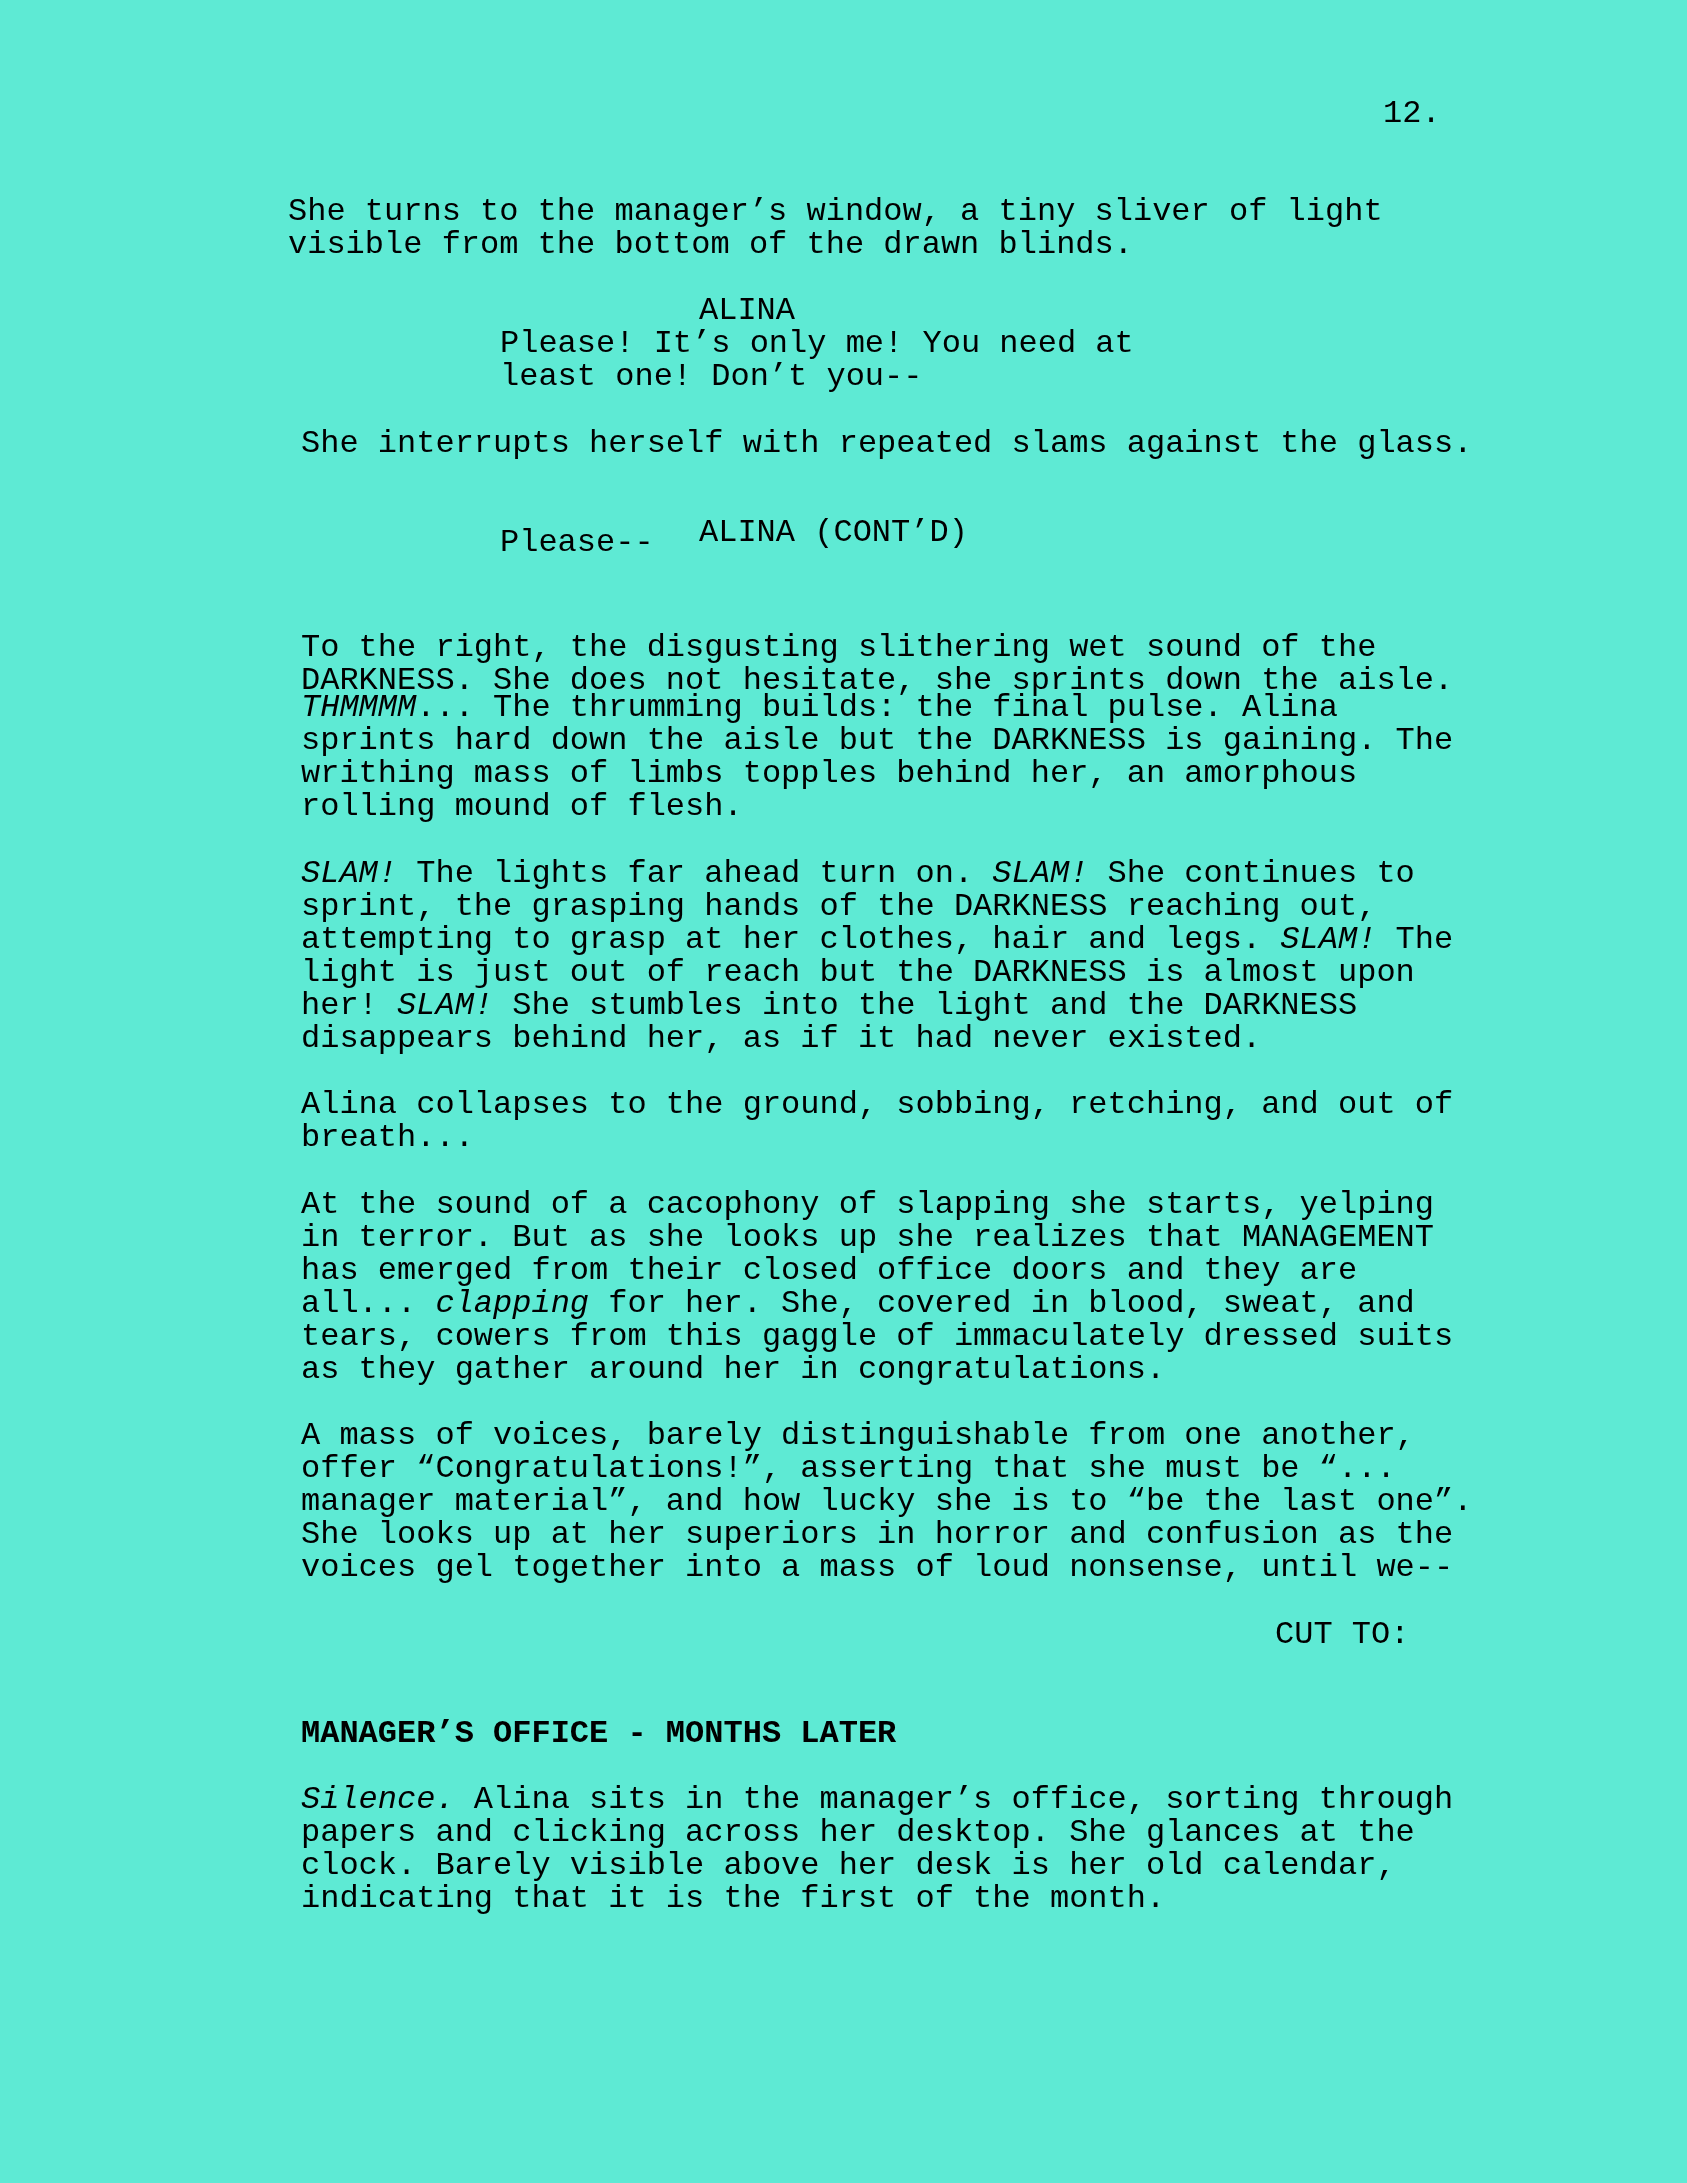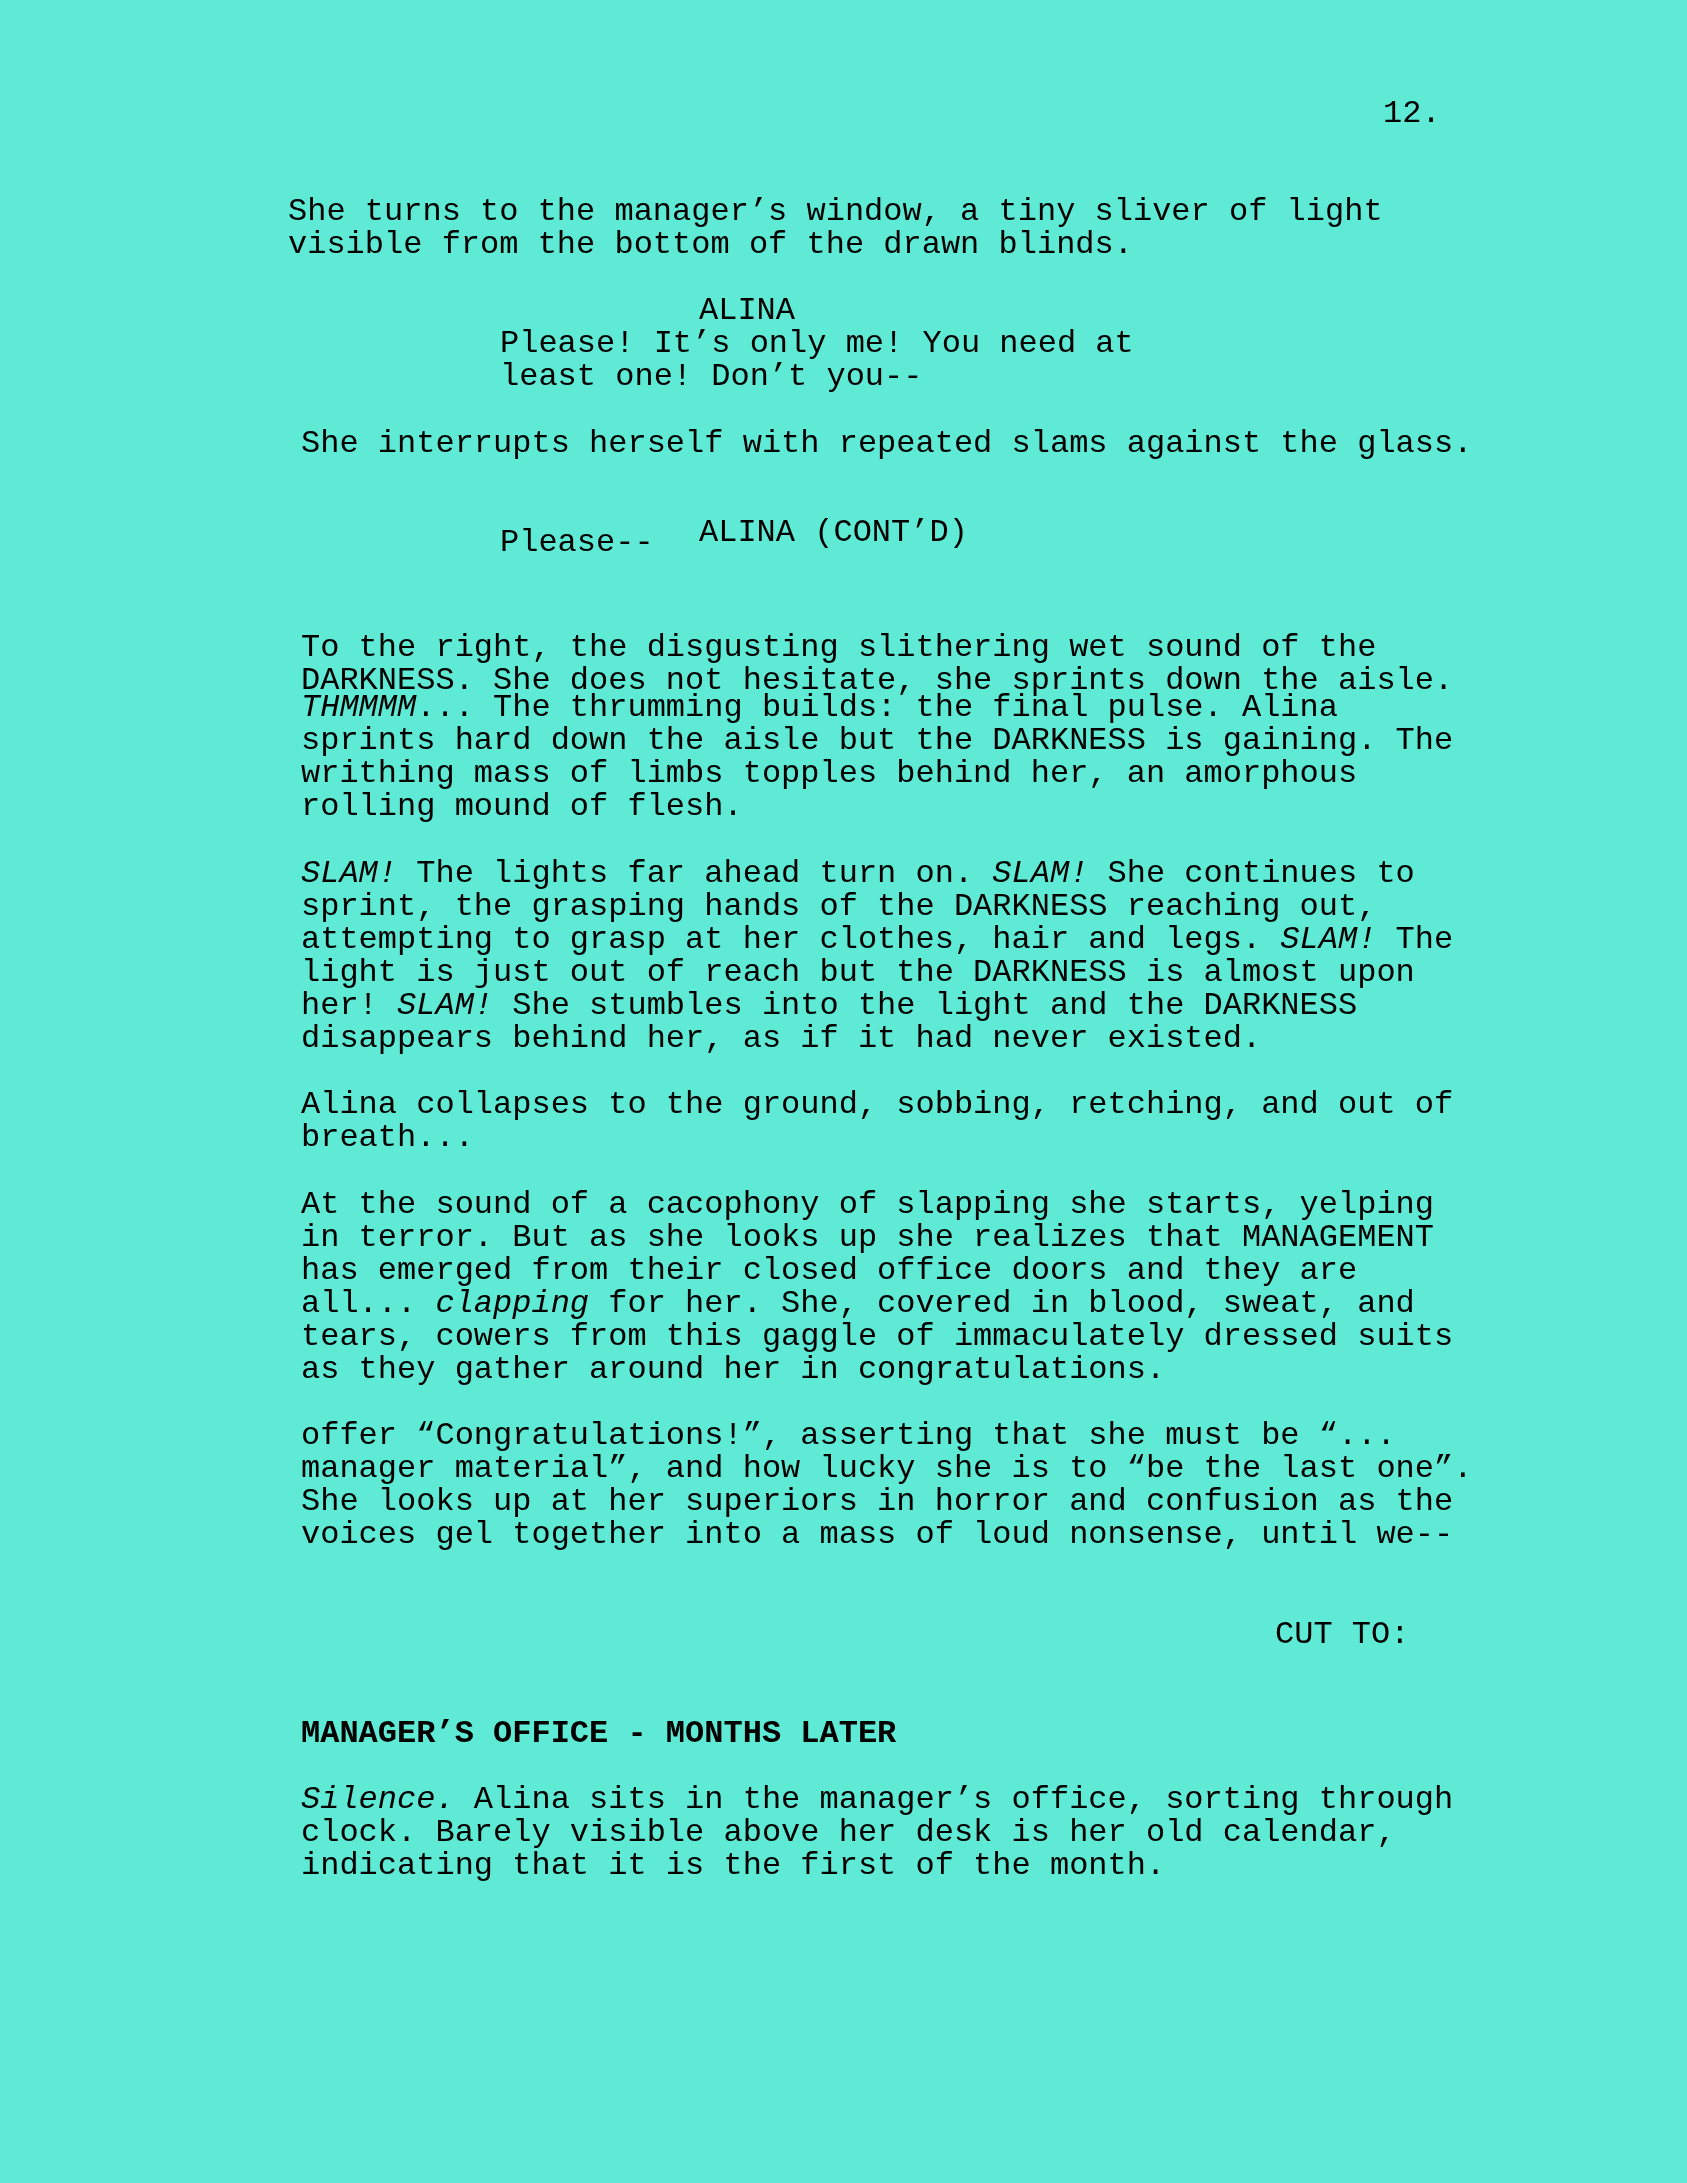"A mass of voices, barely" div.line { html: none -> <div><span>A mass of voices, barely distinguishable from one another,</span></div> }
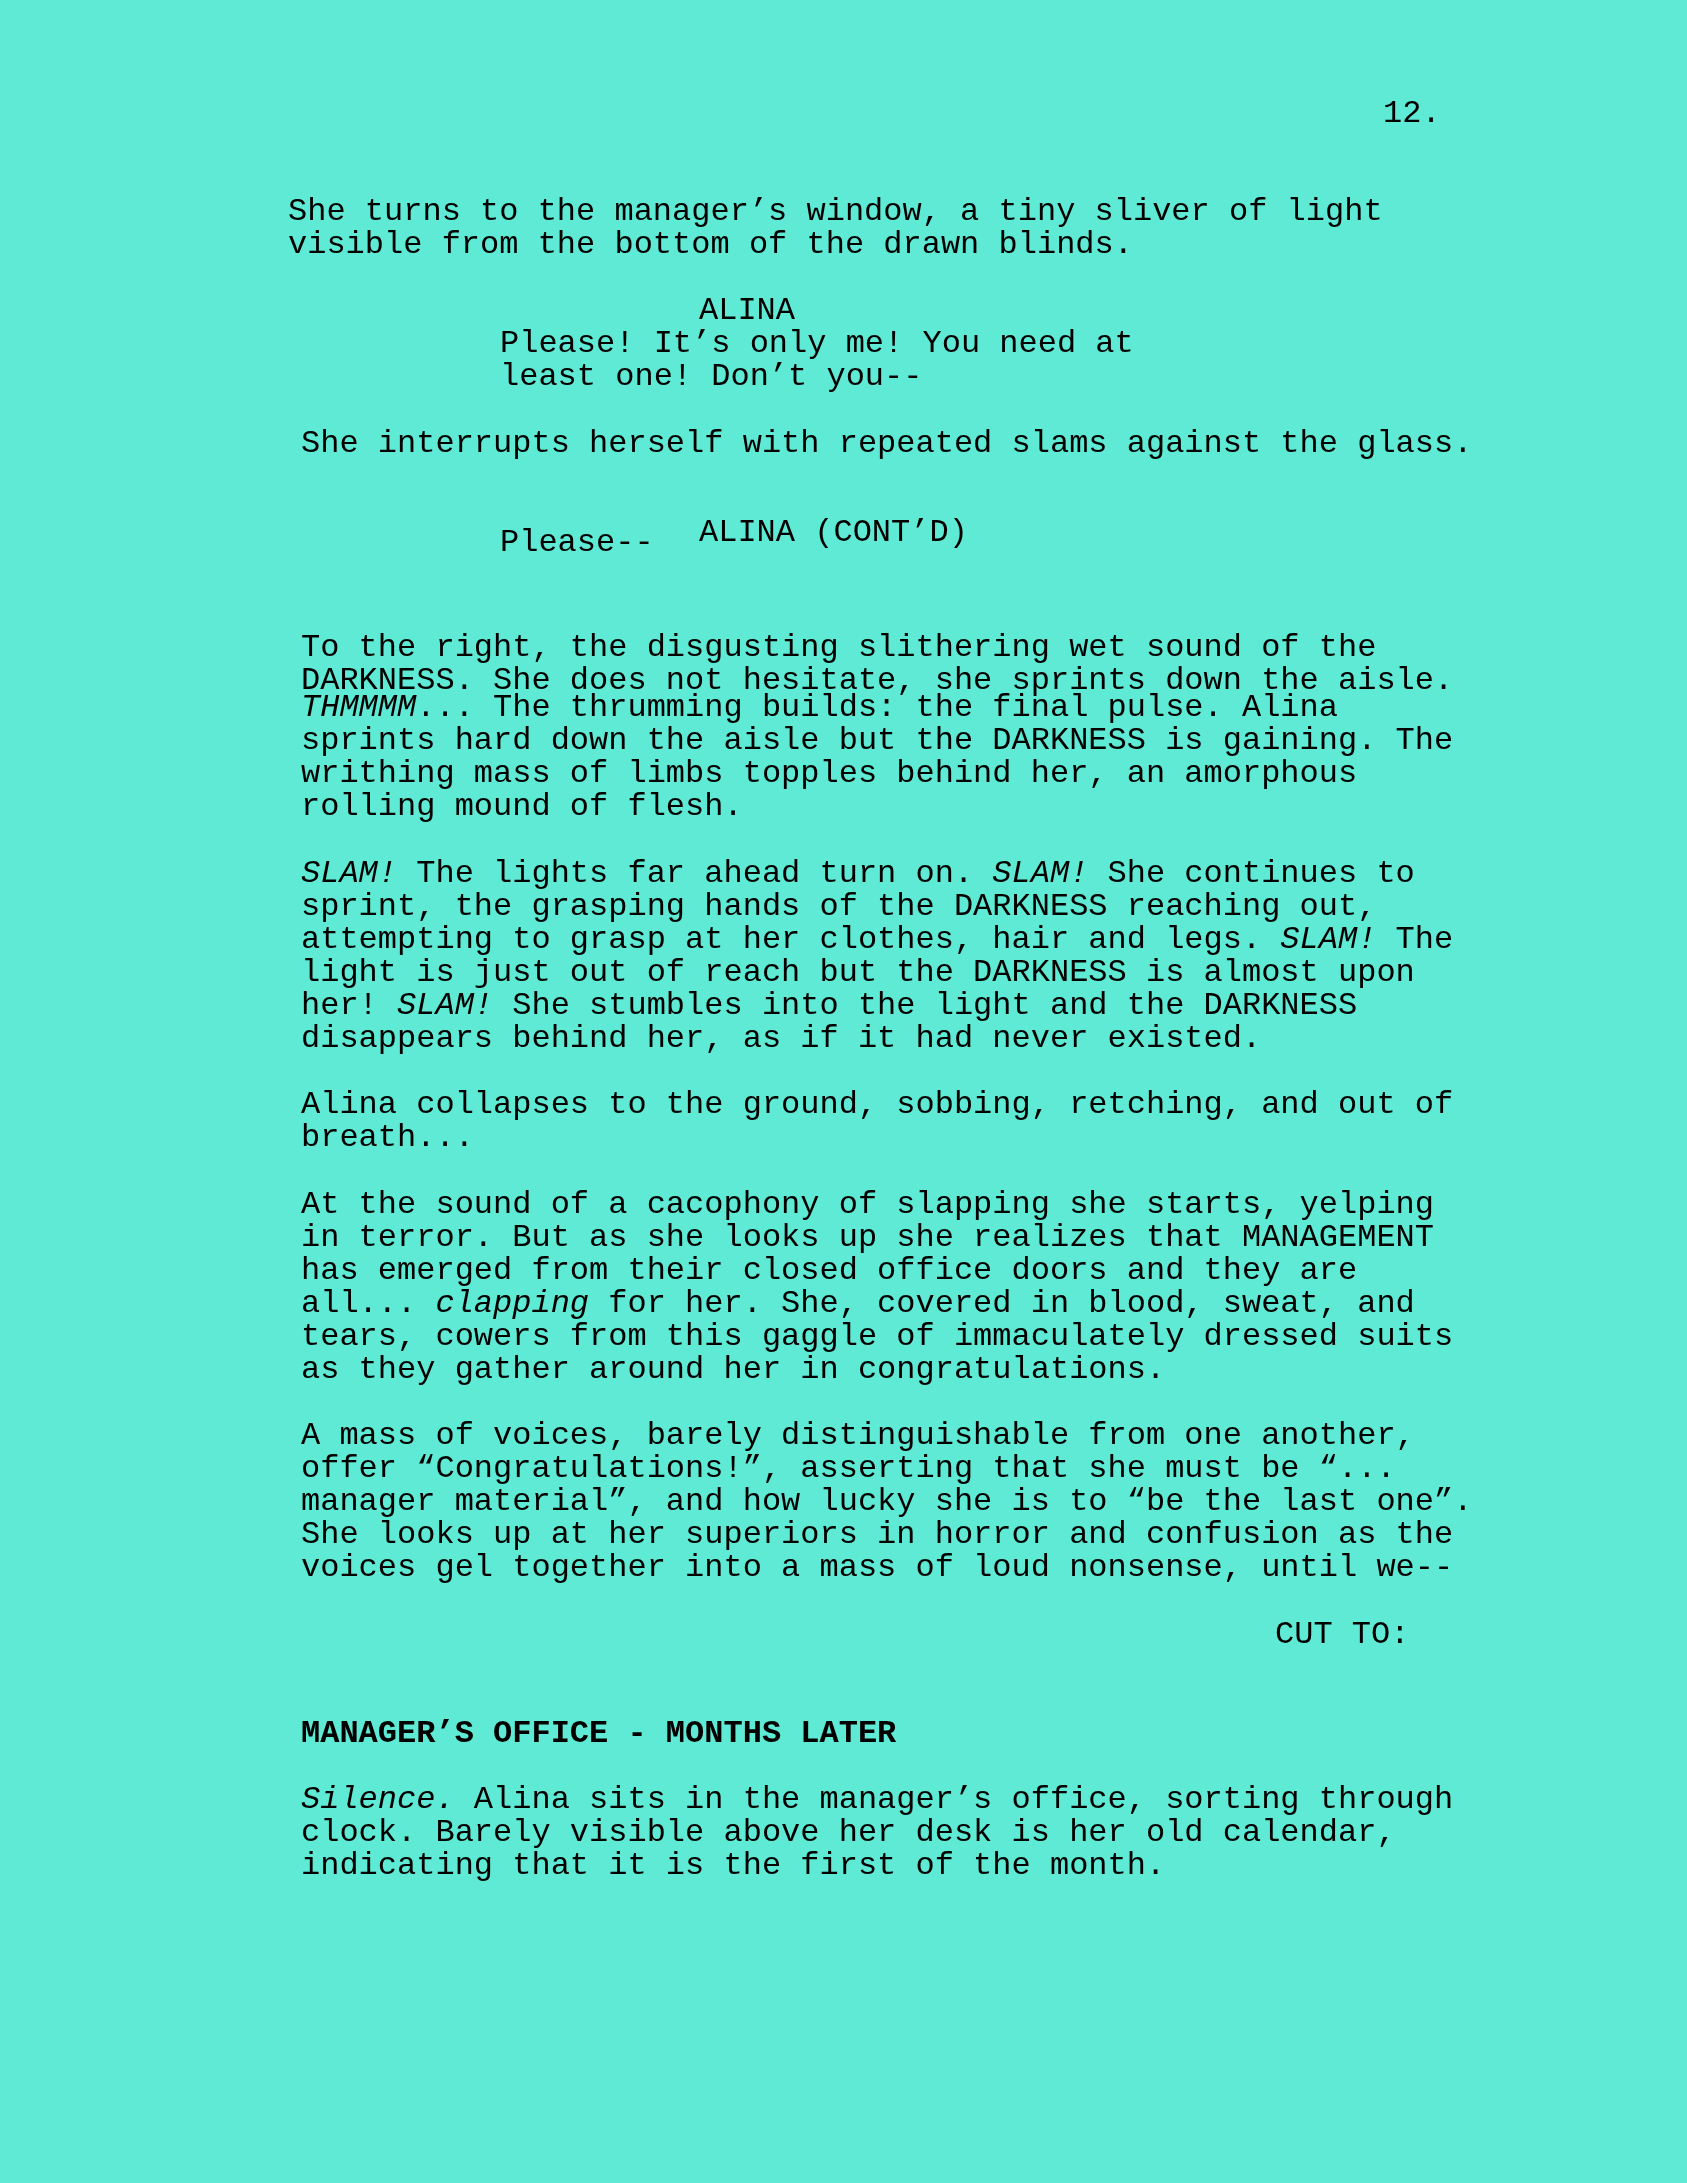"papers and clicking across her" div.line { html: none -> <div><span>papers and clicking across her desktop. She glances at the</span></div> }
